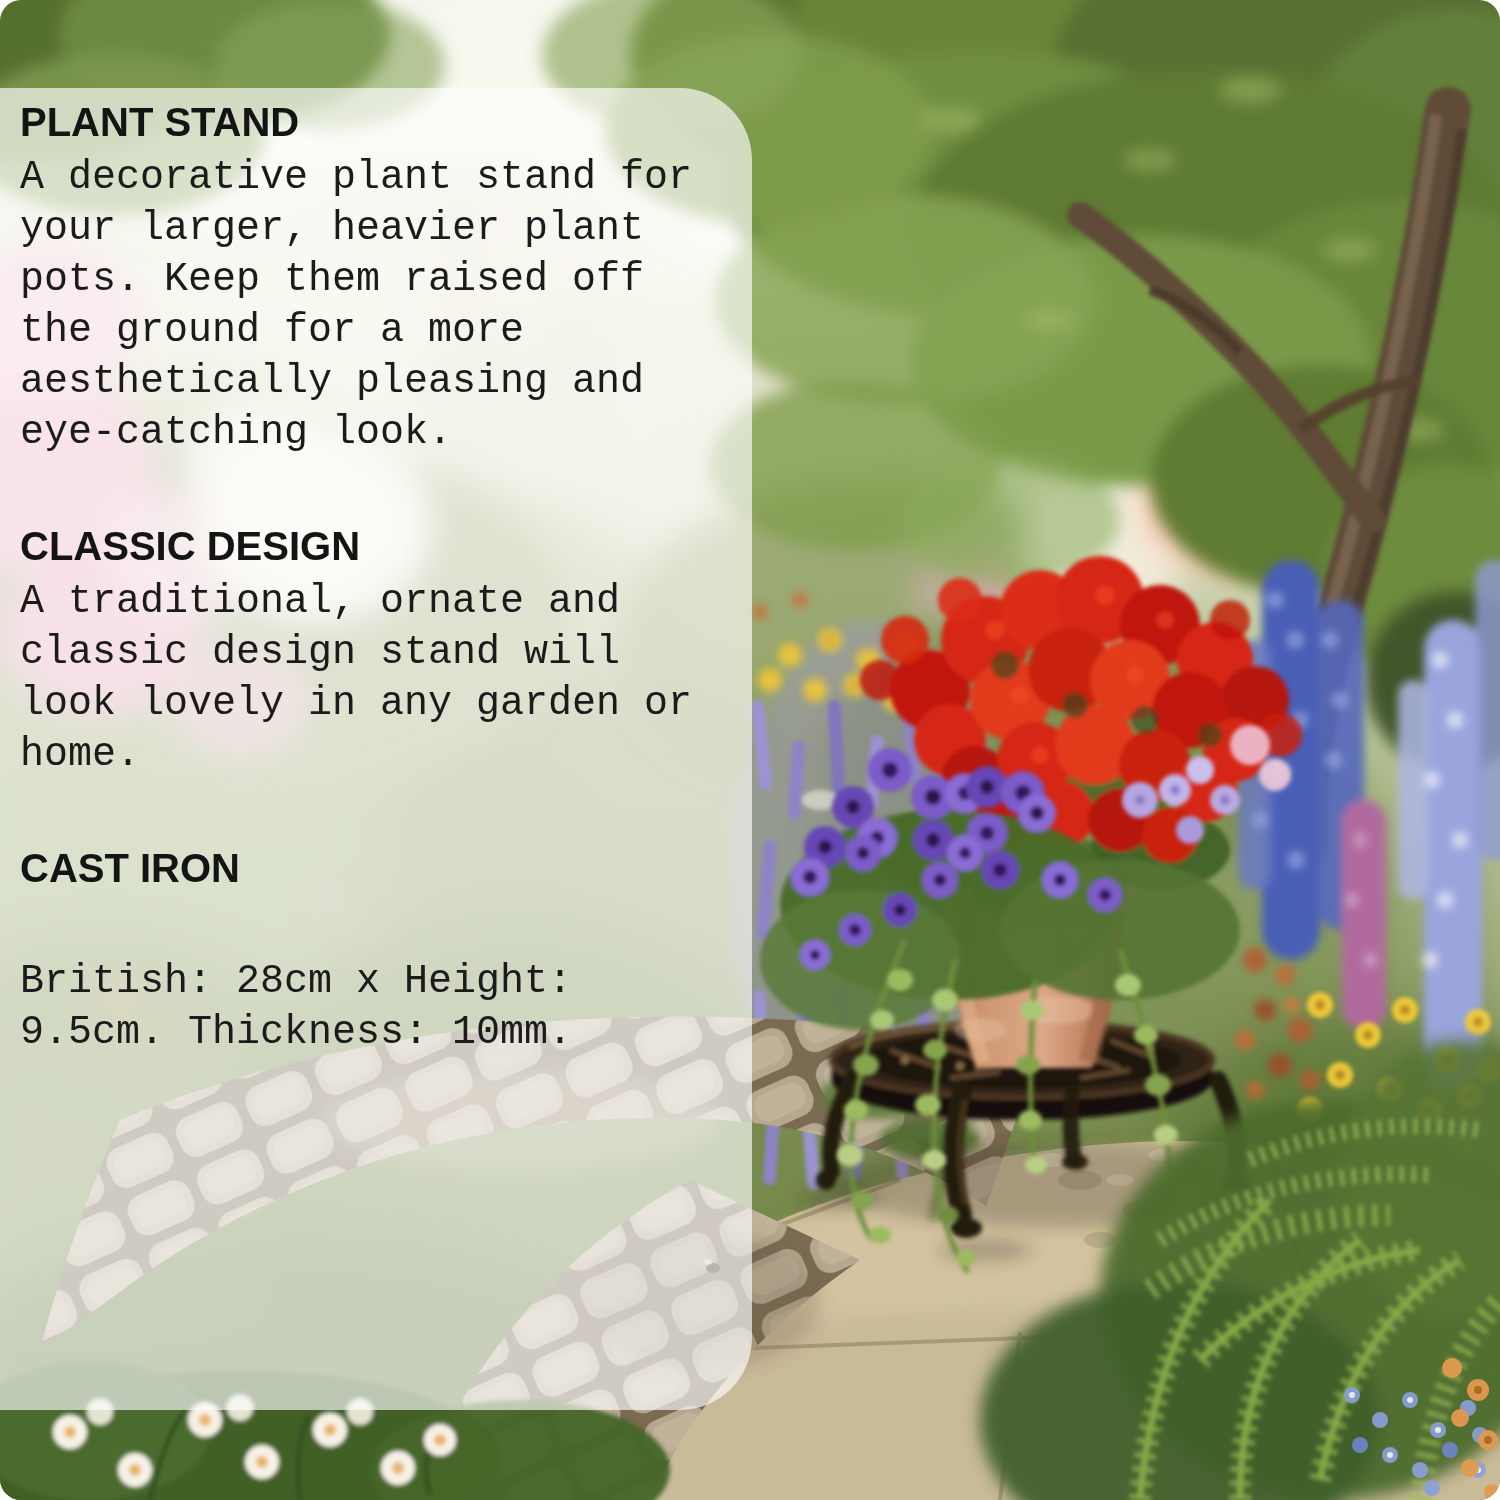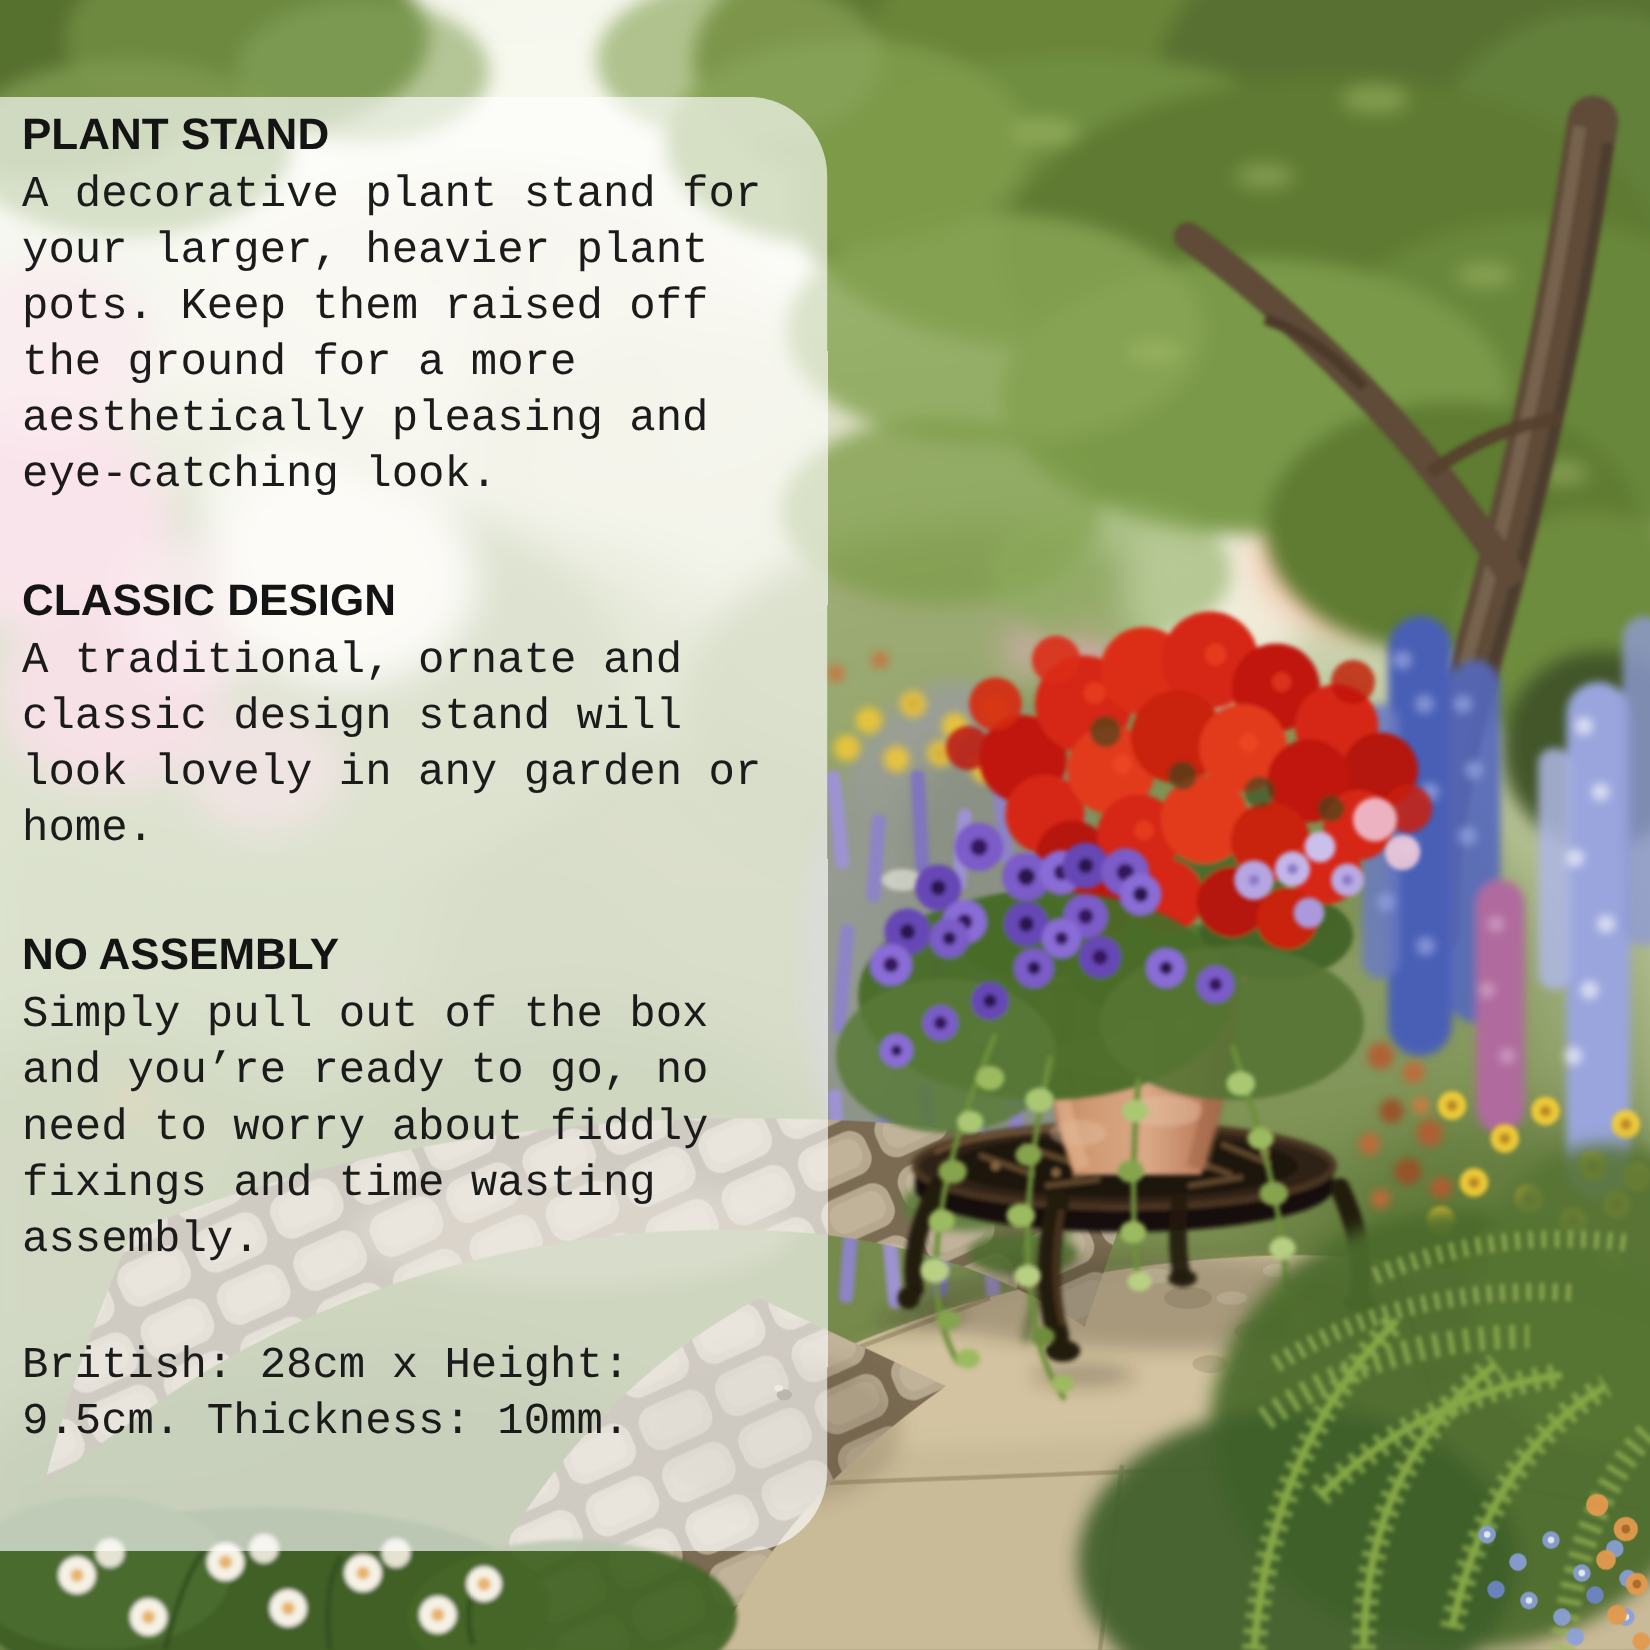"PLANT STAND" .stage { border-radius: none -> 21px }
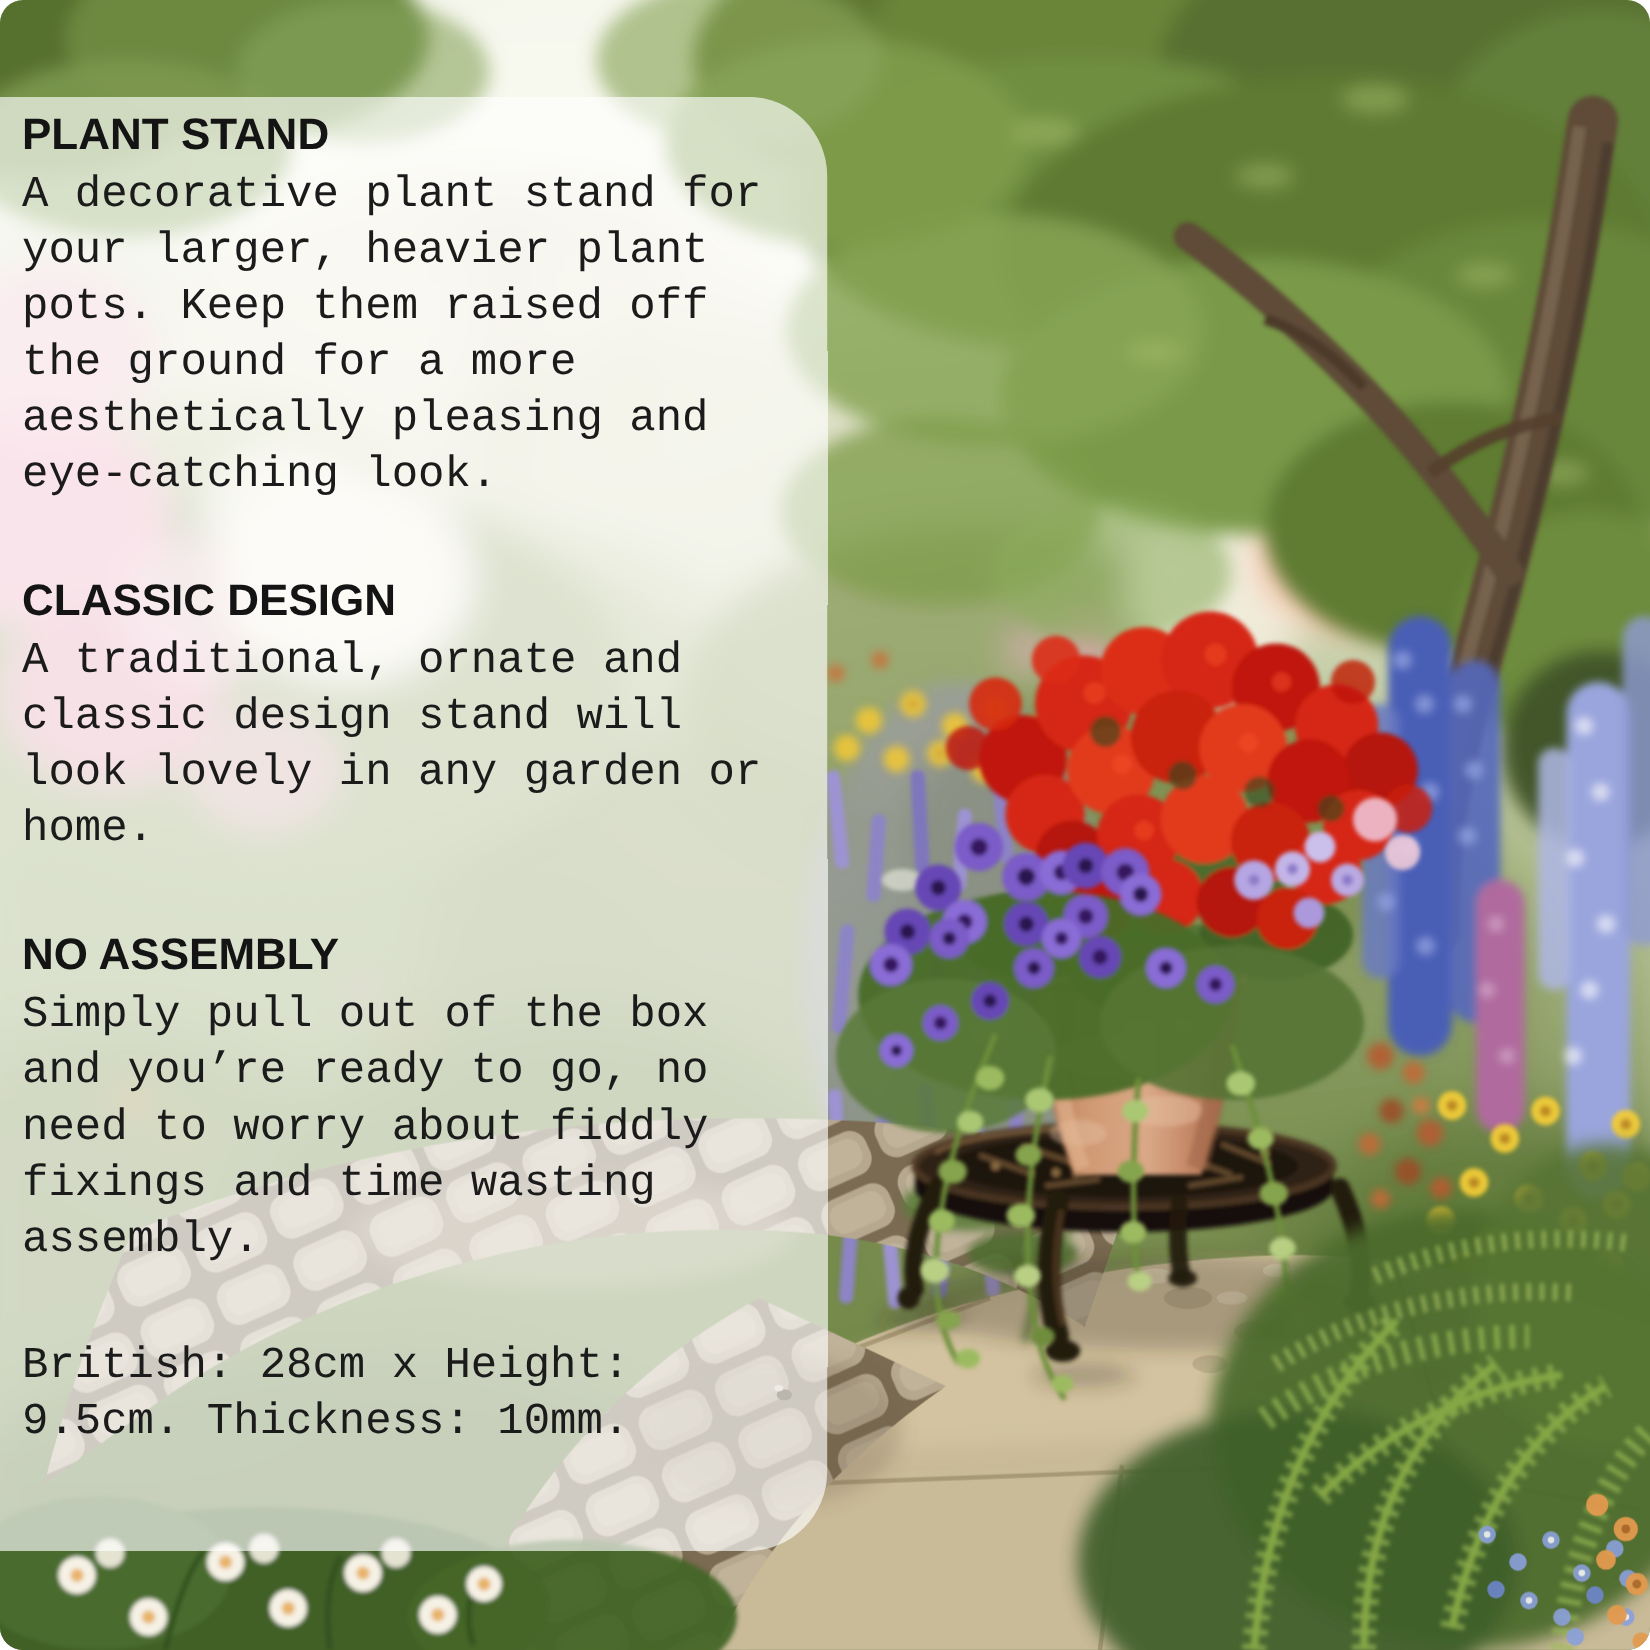"CAST IRON" h2 { html: none -> <h2>CAST IRON</h2> }
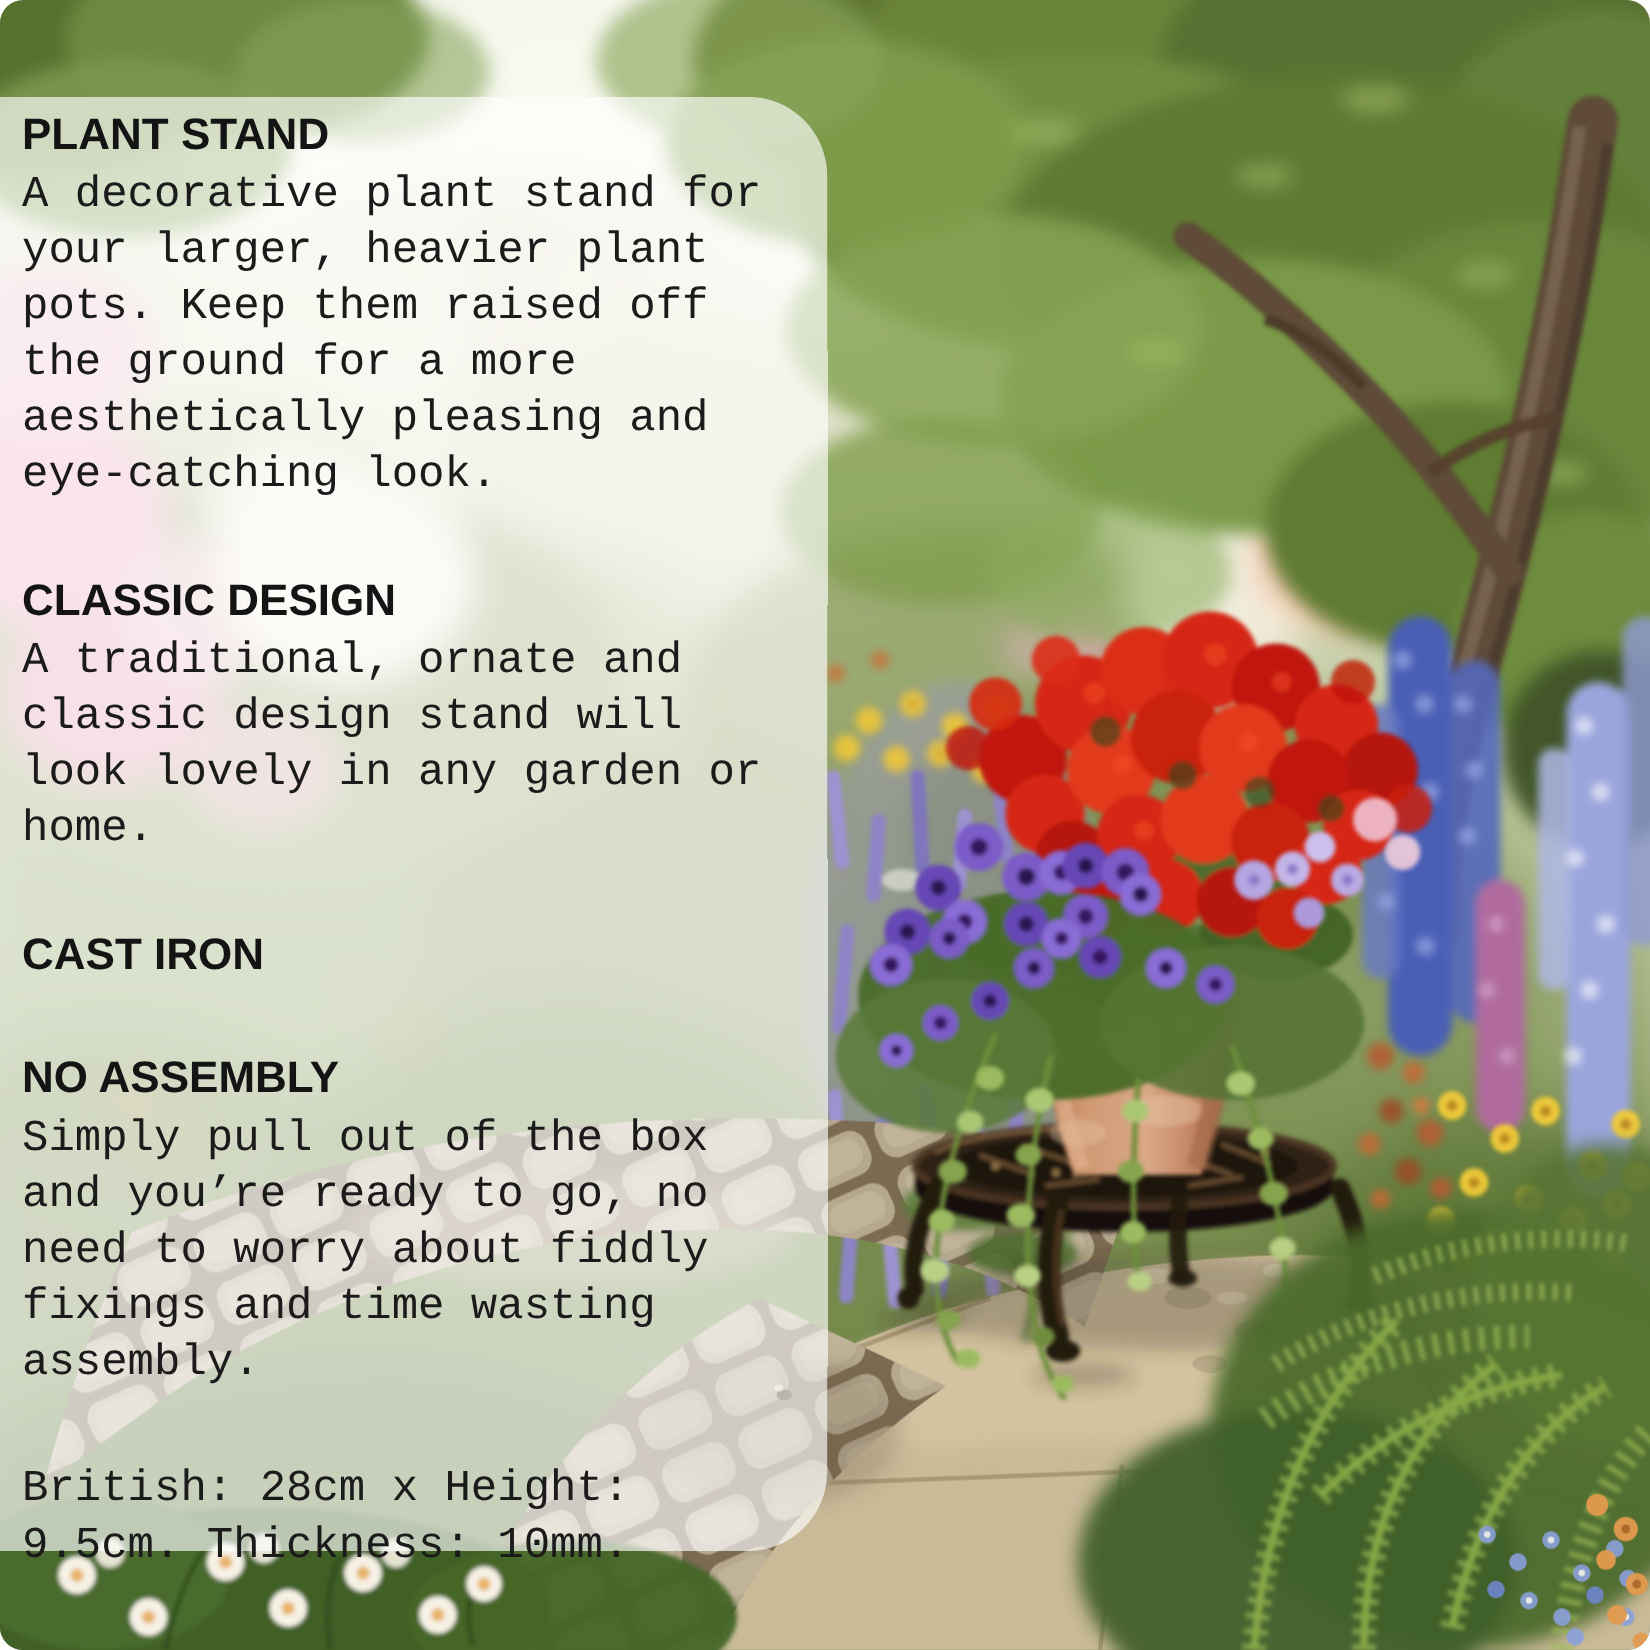"NO ASSEMBLY" section { html: <section> <h2>NO ASSEMBLY</h2> <p>Simply pull out of the box and you’re ready to go, no need to worry about fiddly fixings and time wasting assembly.</p> </section> -> none }
